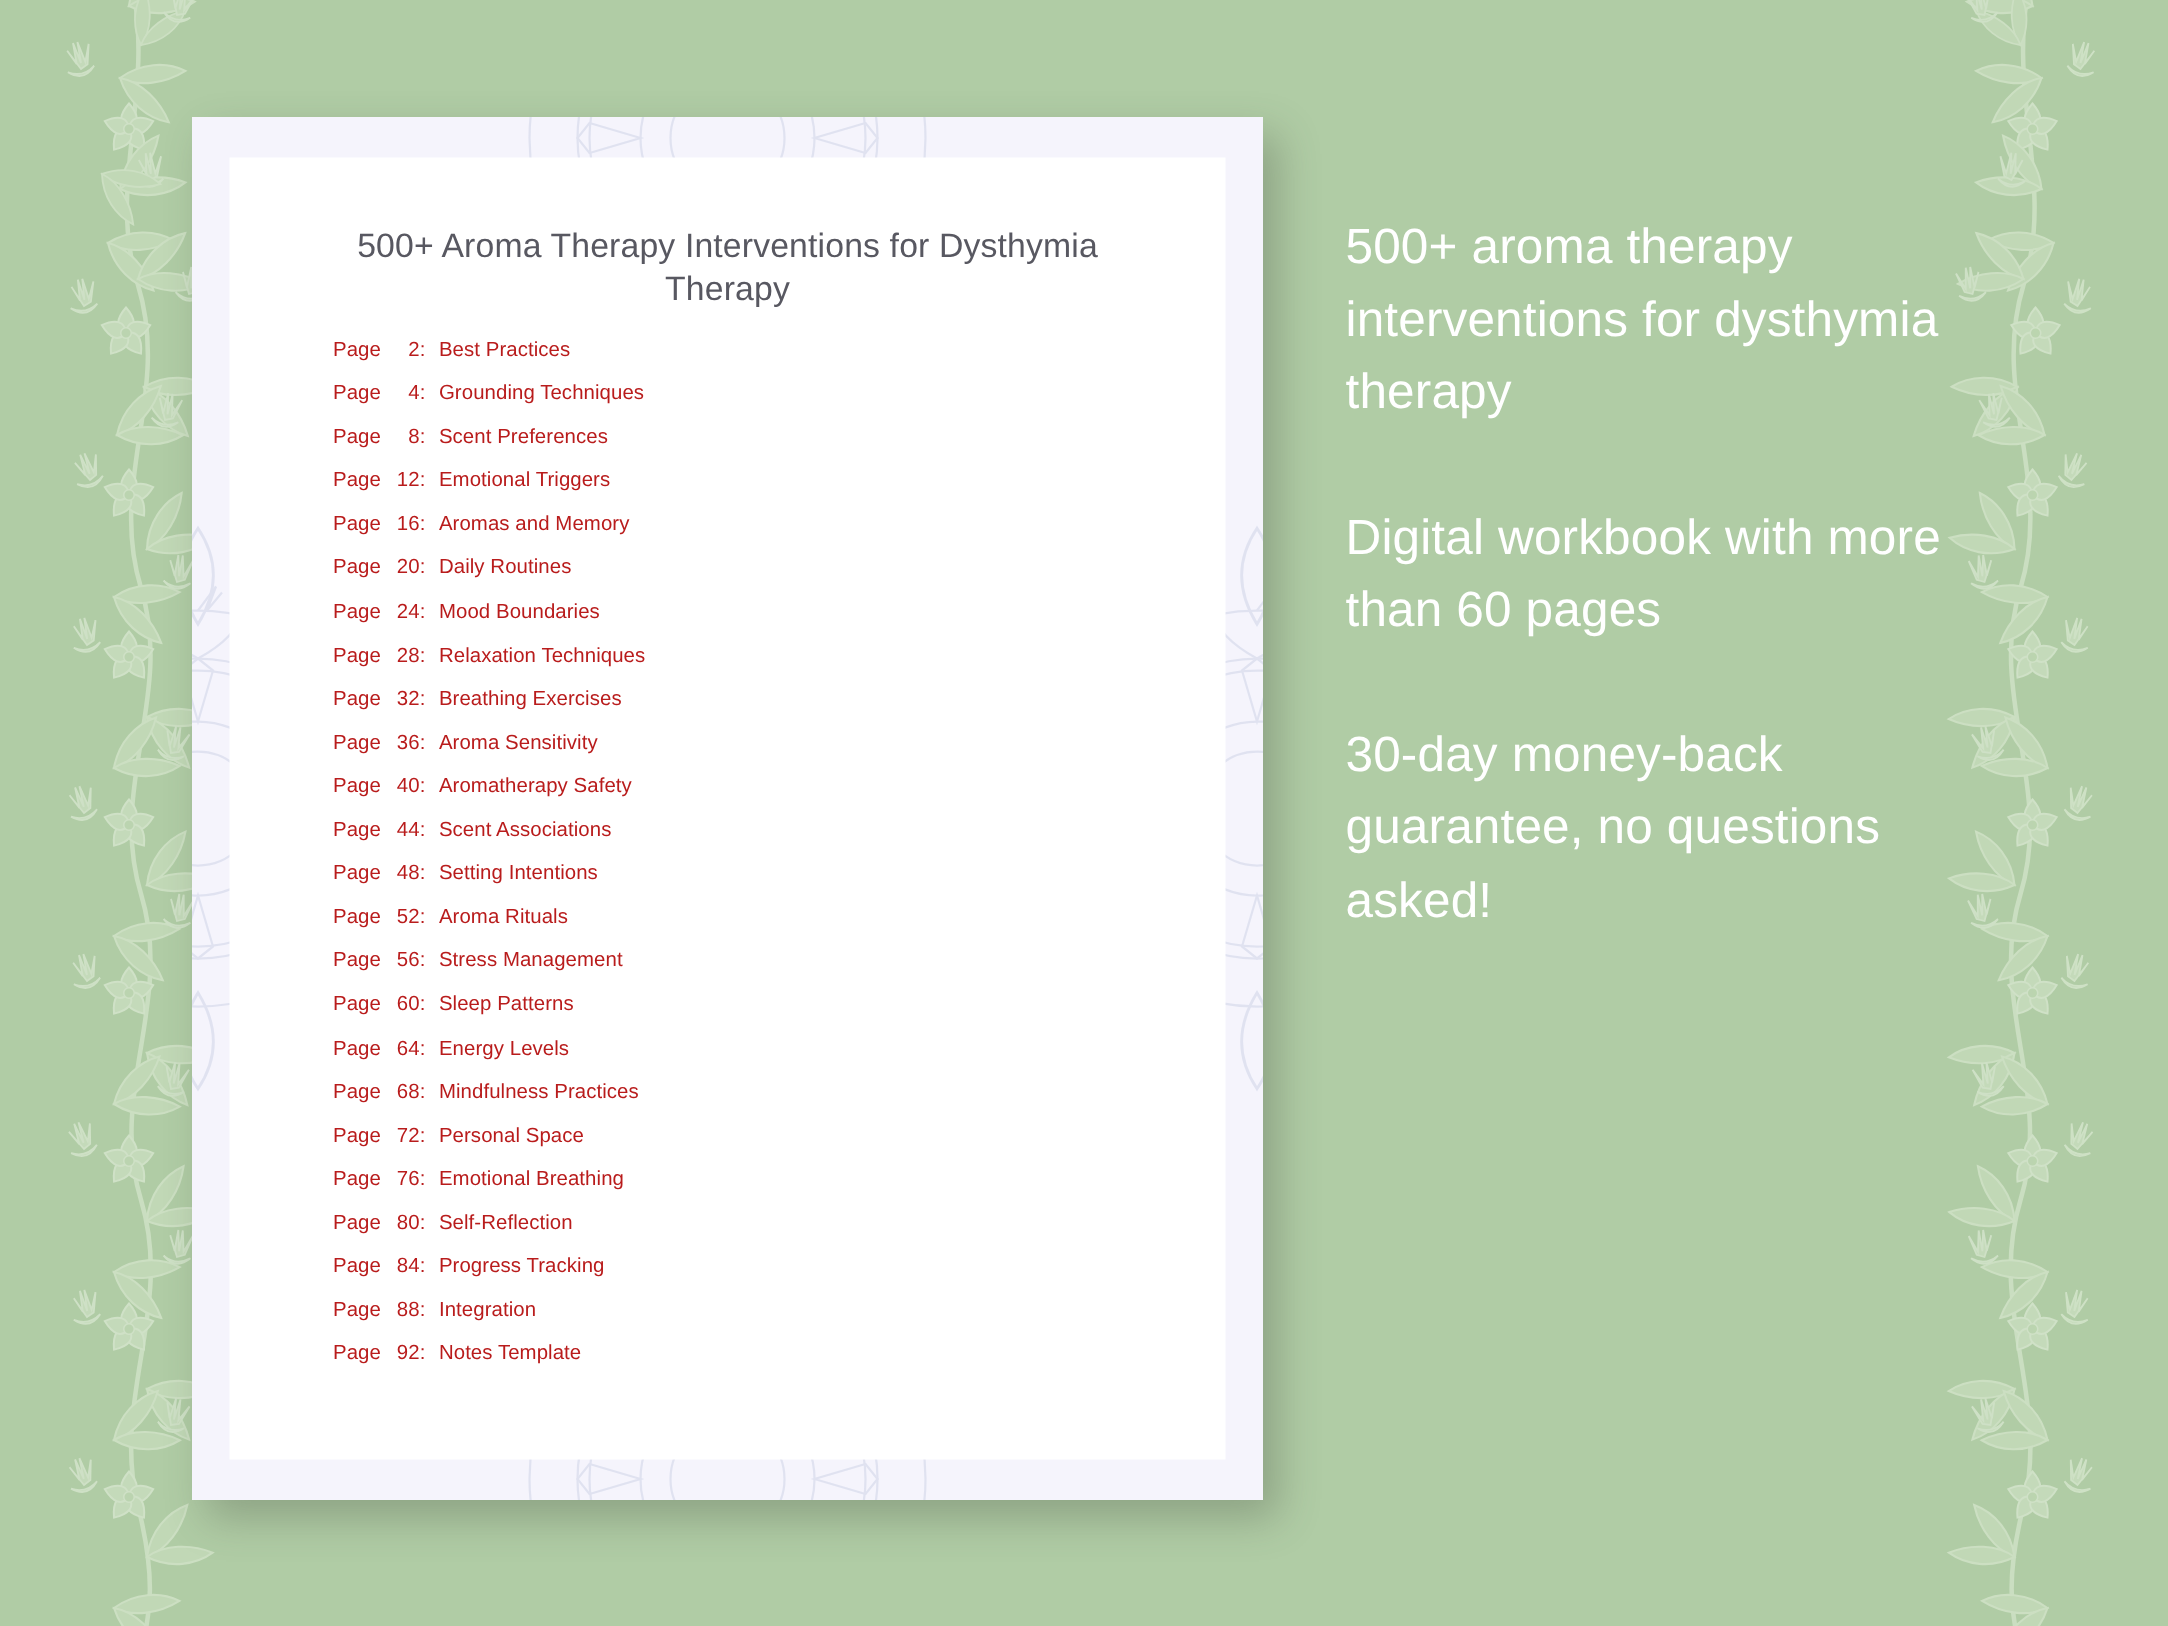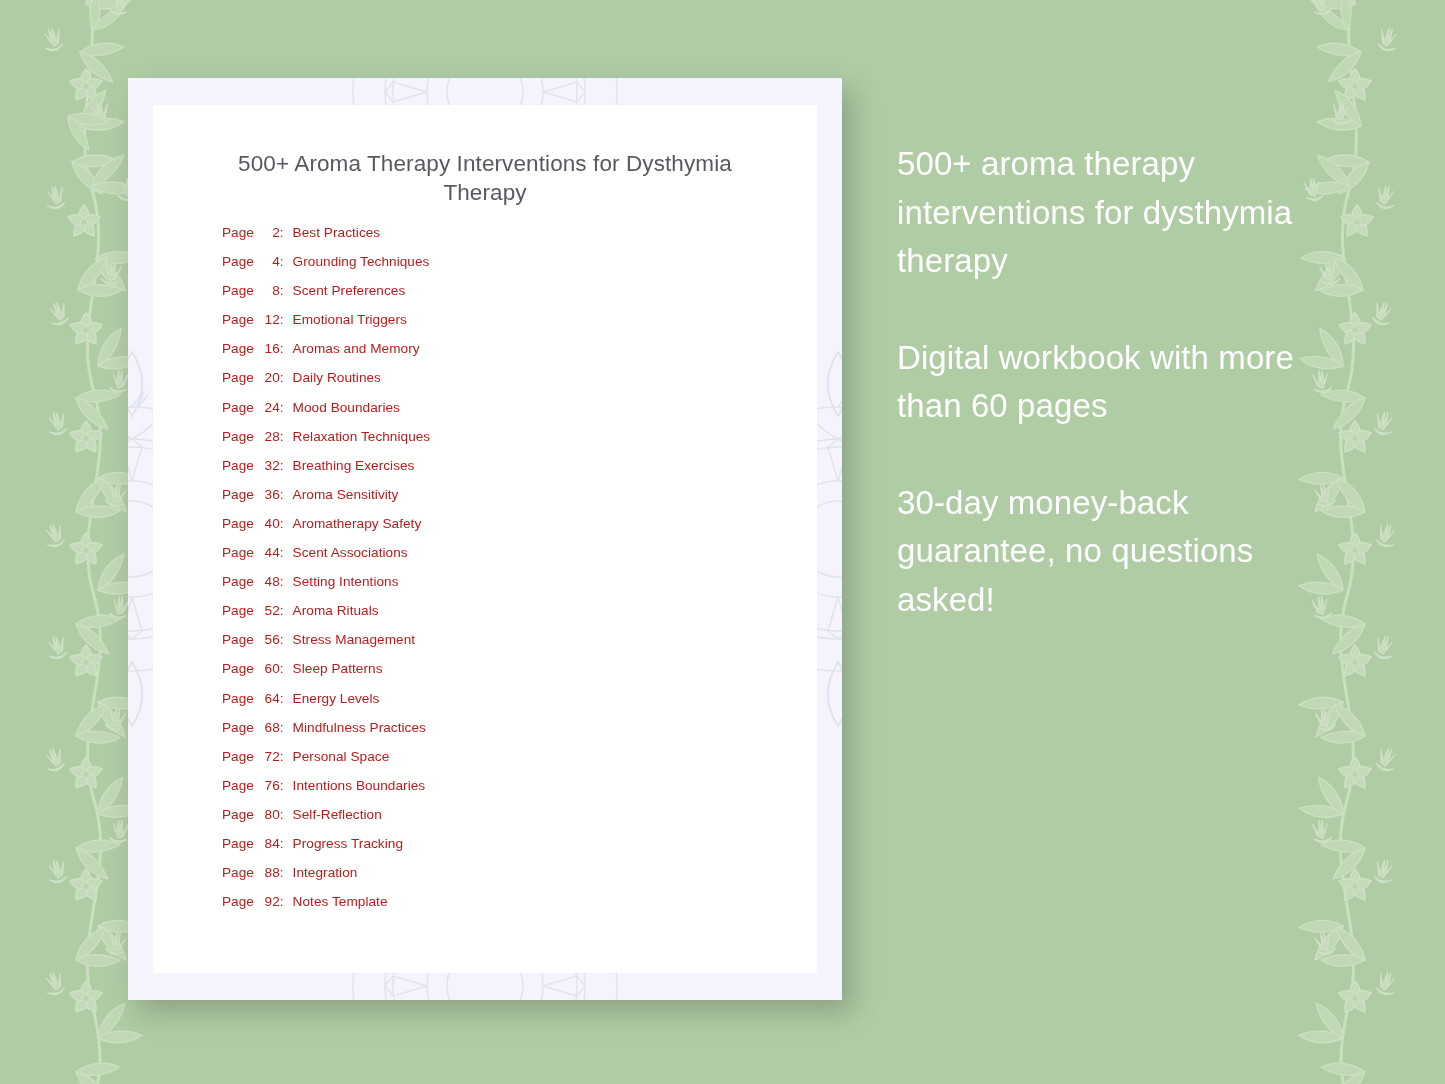"Intentions Boundaries" span.toc-topic { text: Intentions Boundaries -> Emotional Breathing }
